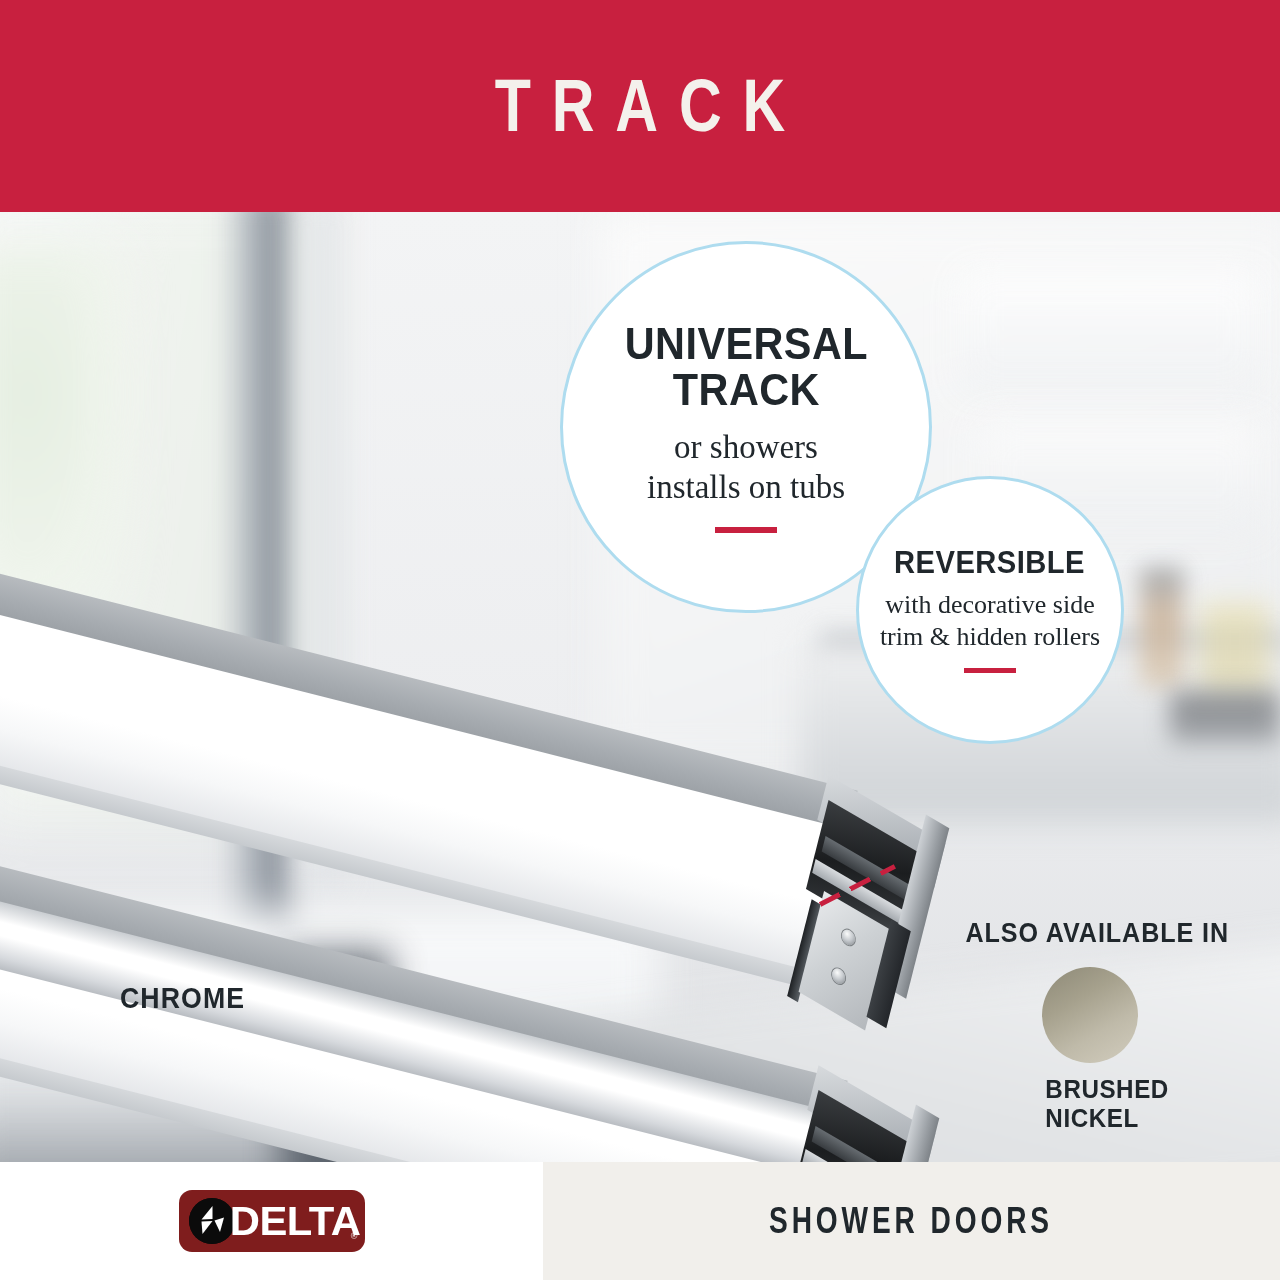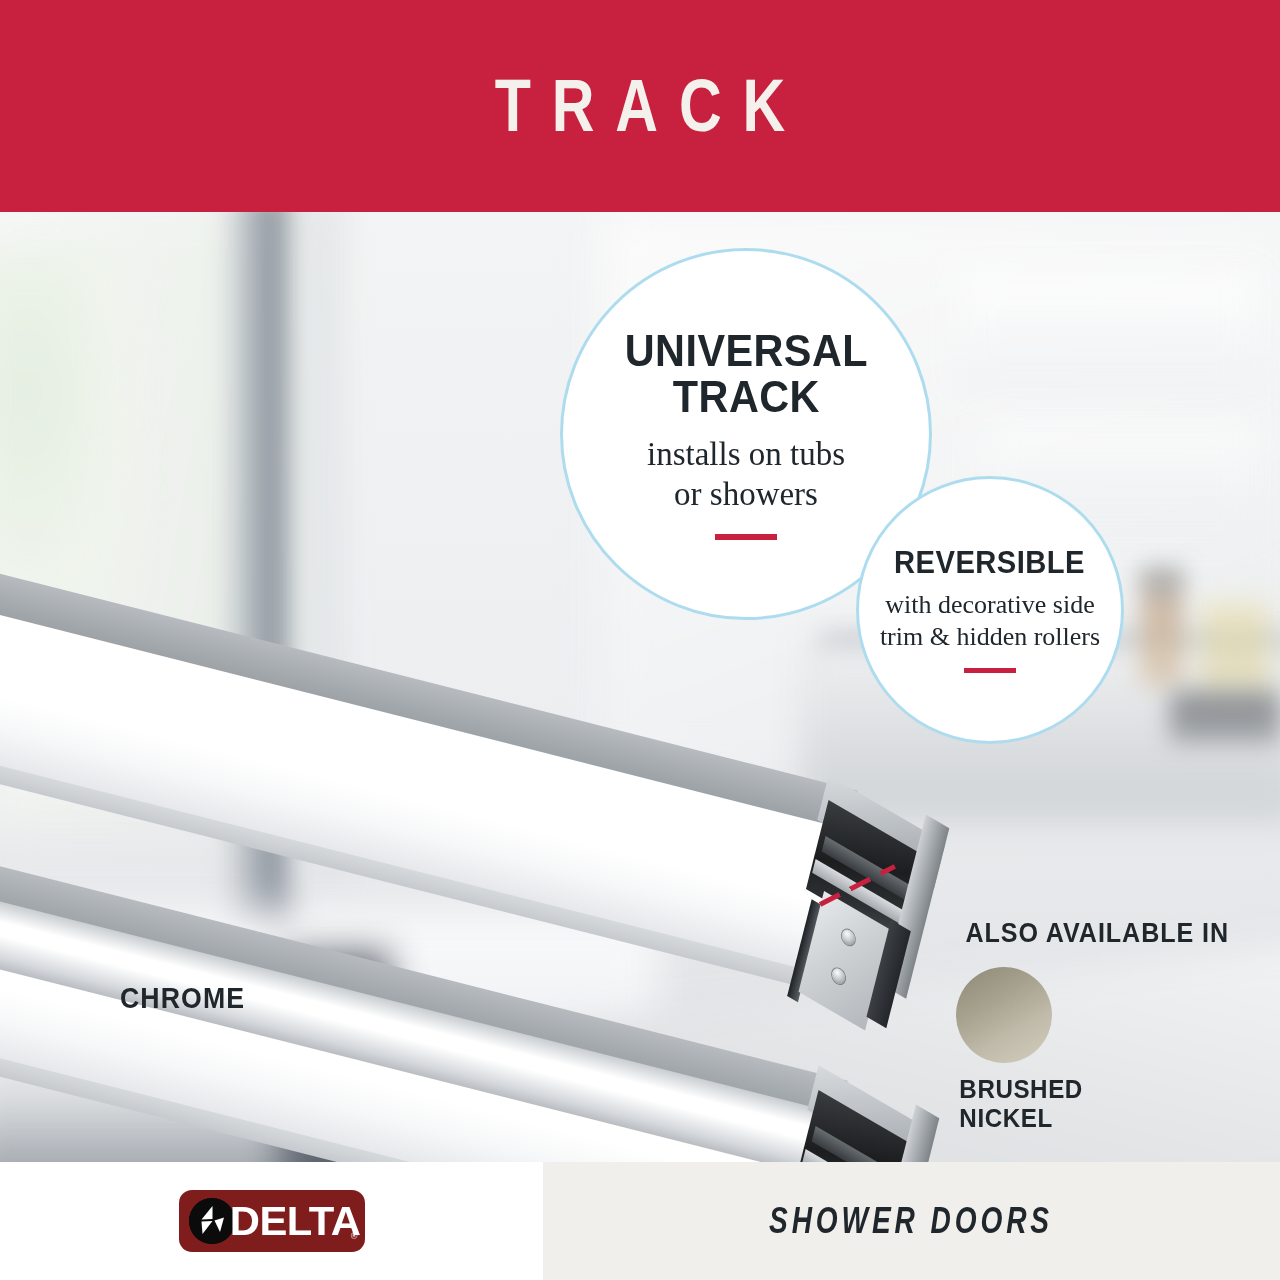"UNIVERSAL" .circle-primary { top: 248px -> 241px }
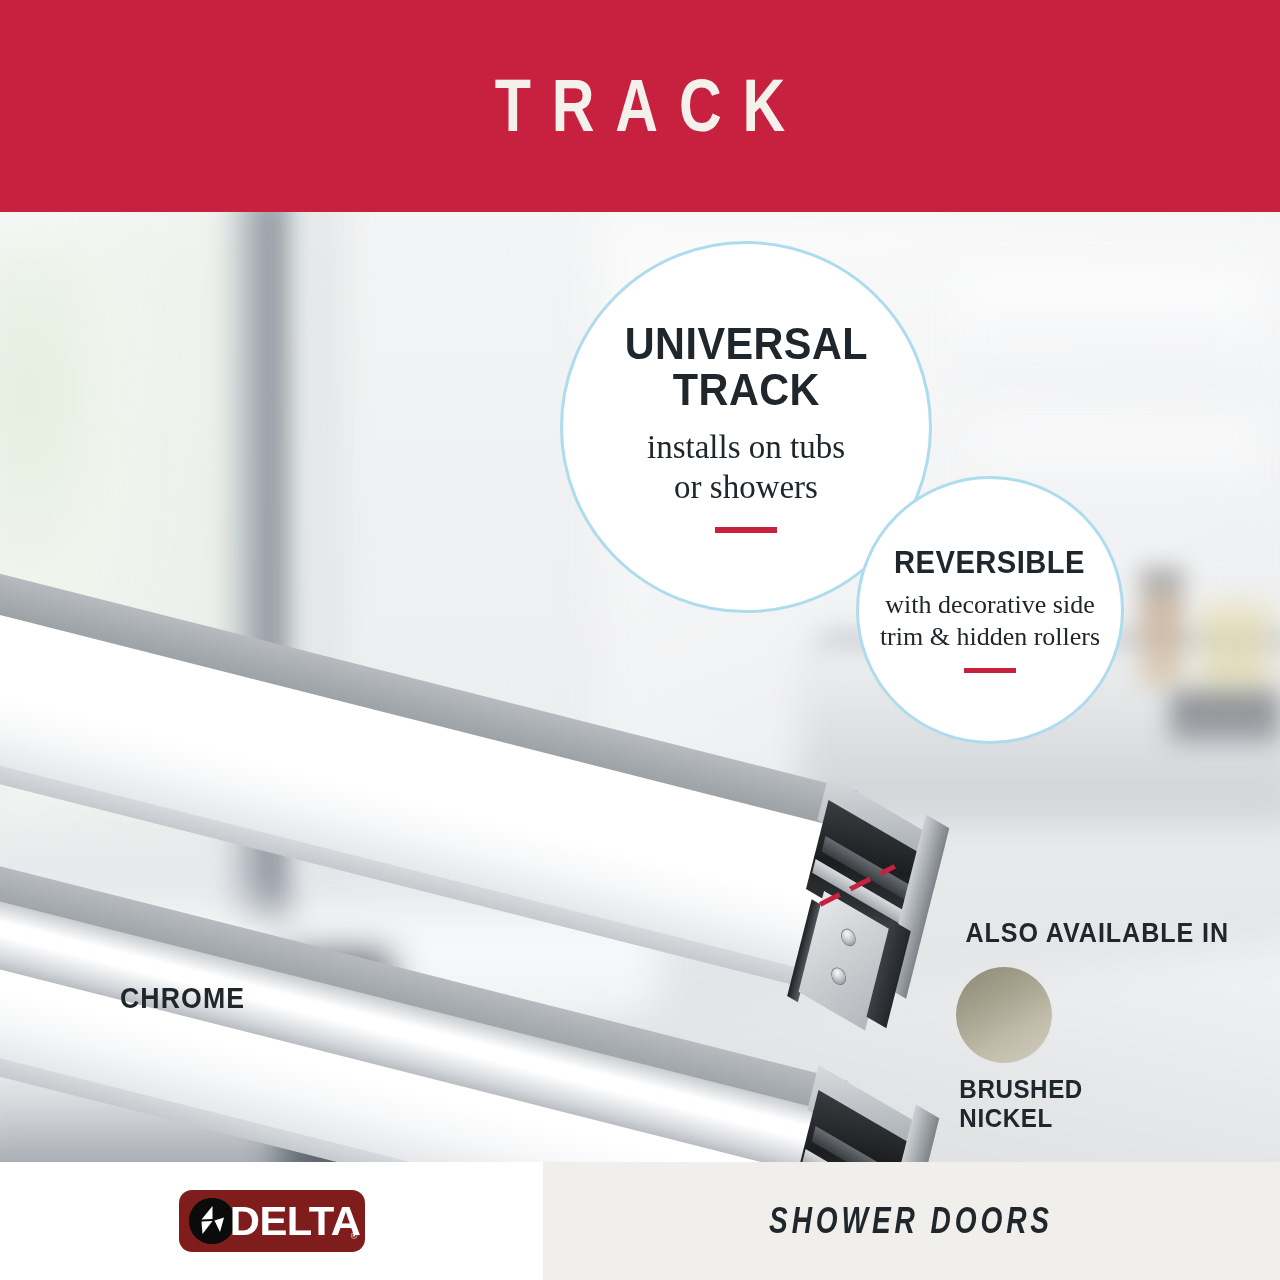"installs on tubs" div { order: before "or showers" -> after "or showers" }
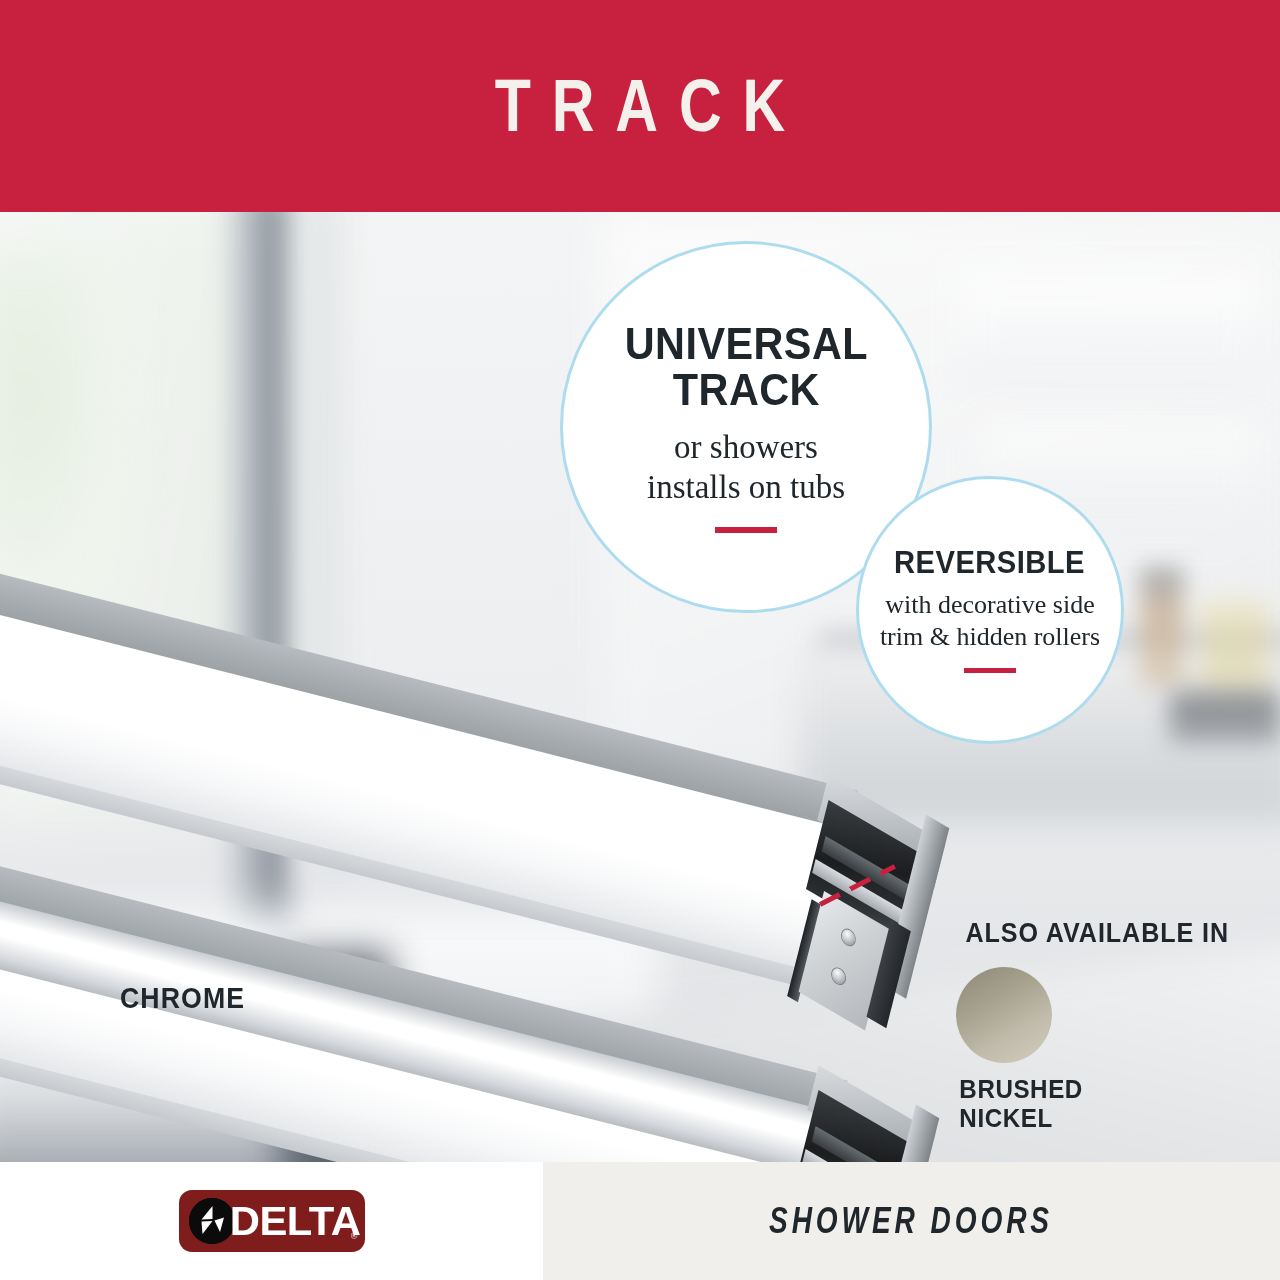"BRUSHED" .swatch-row { justify-content: space-between -> center }
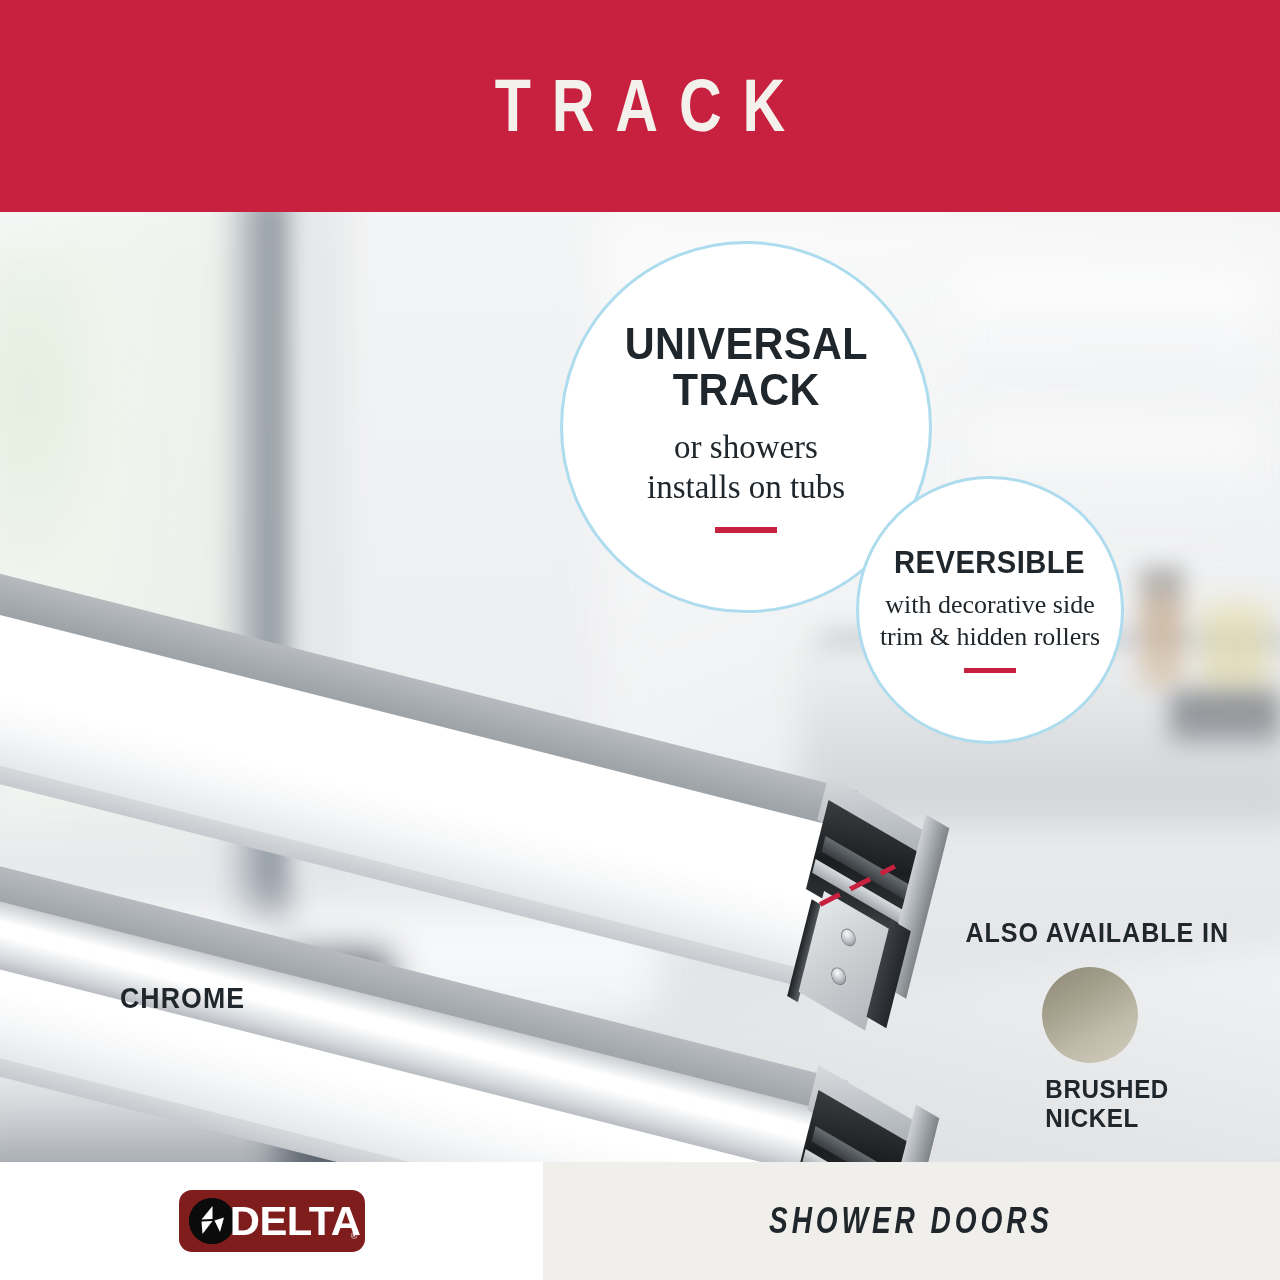"SHOWER DOORS" .footer-right { font-style: italic -> none }
